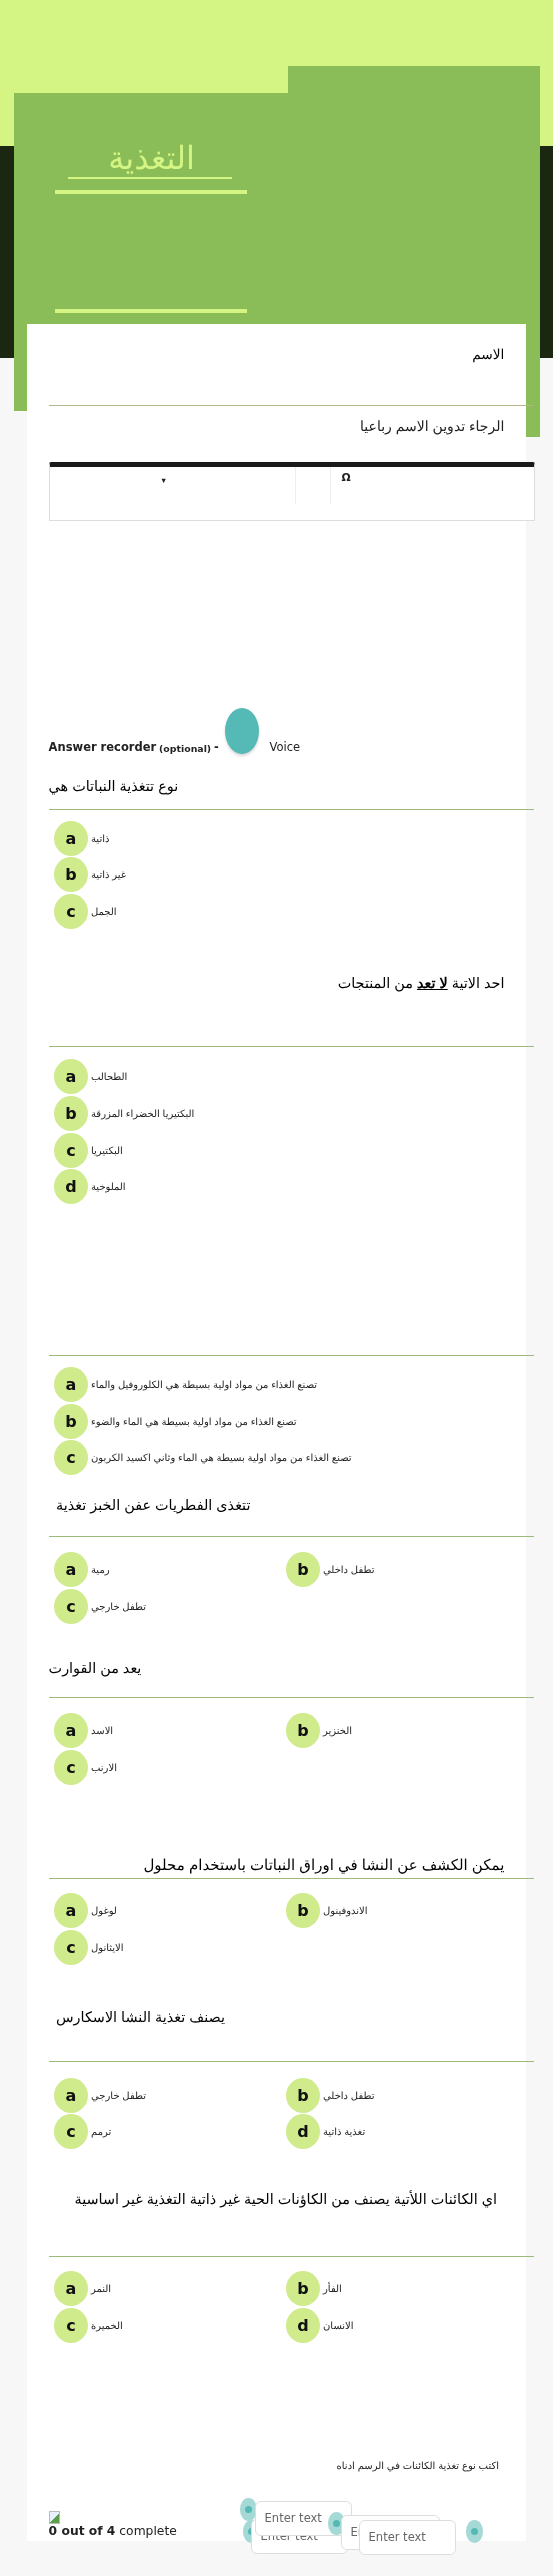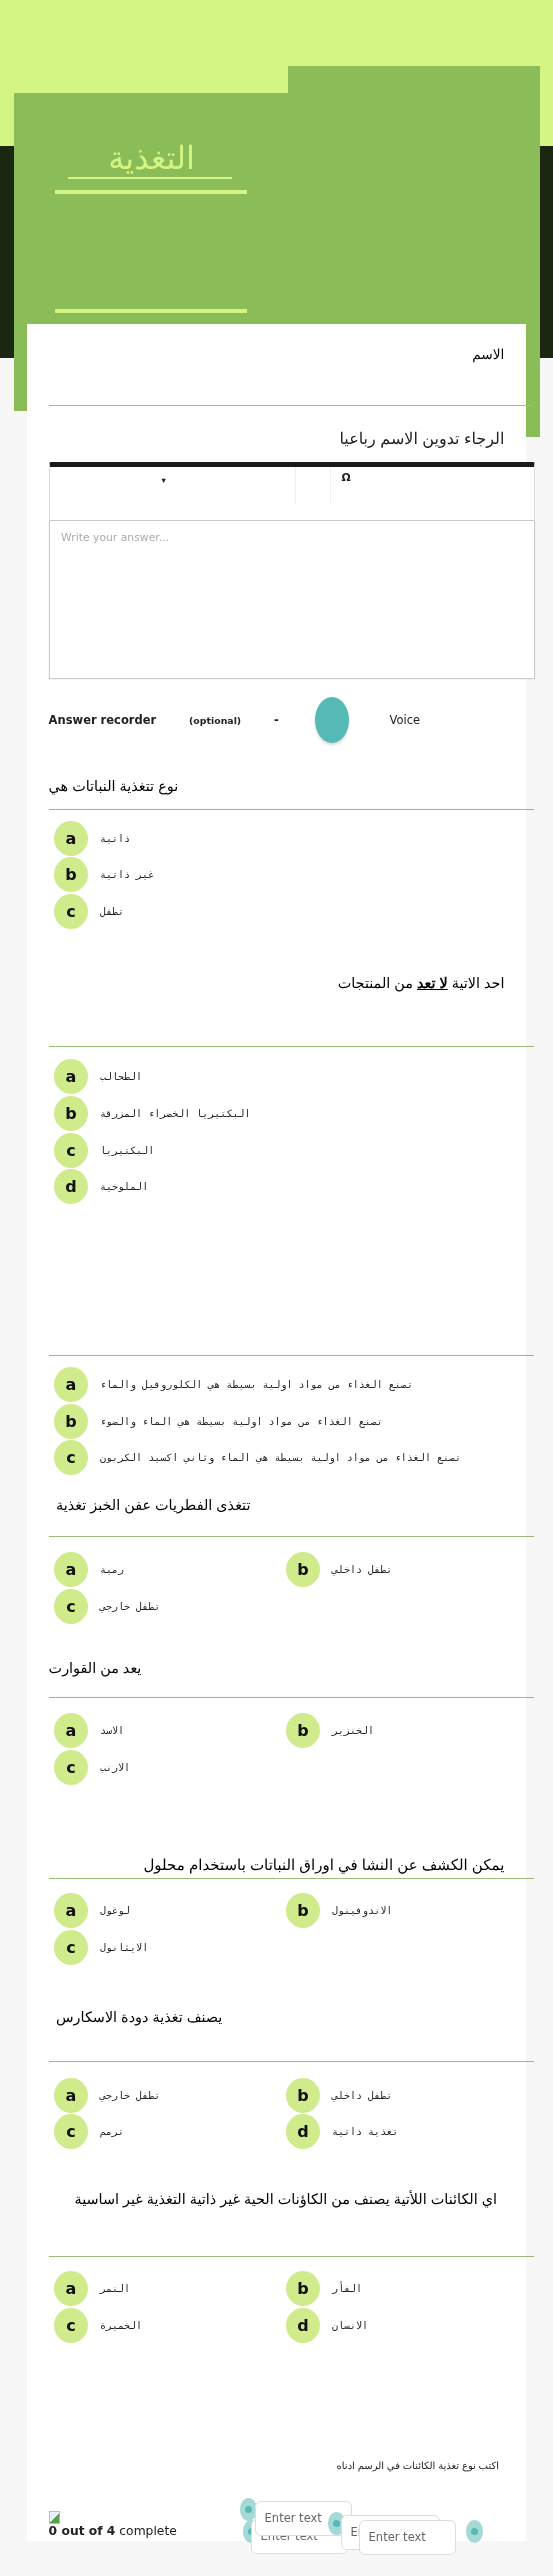"الرجاء تدوين الاسم رباعيا" div.plain { font-size: 16px -> 14px; margin-top: 11px -> none }
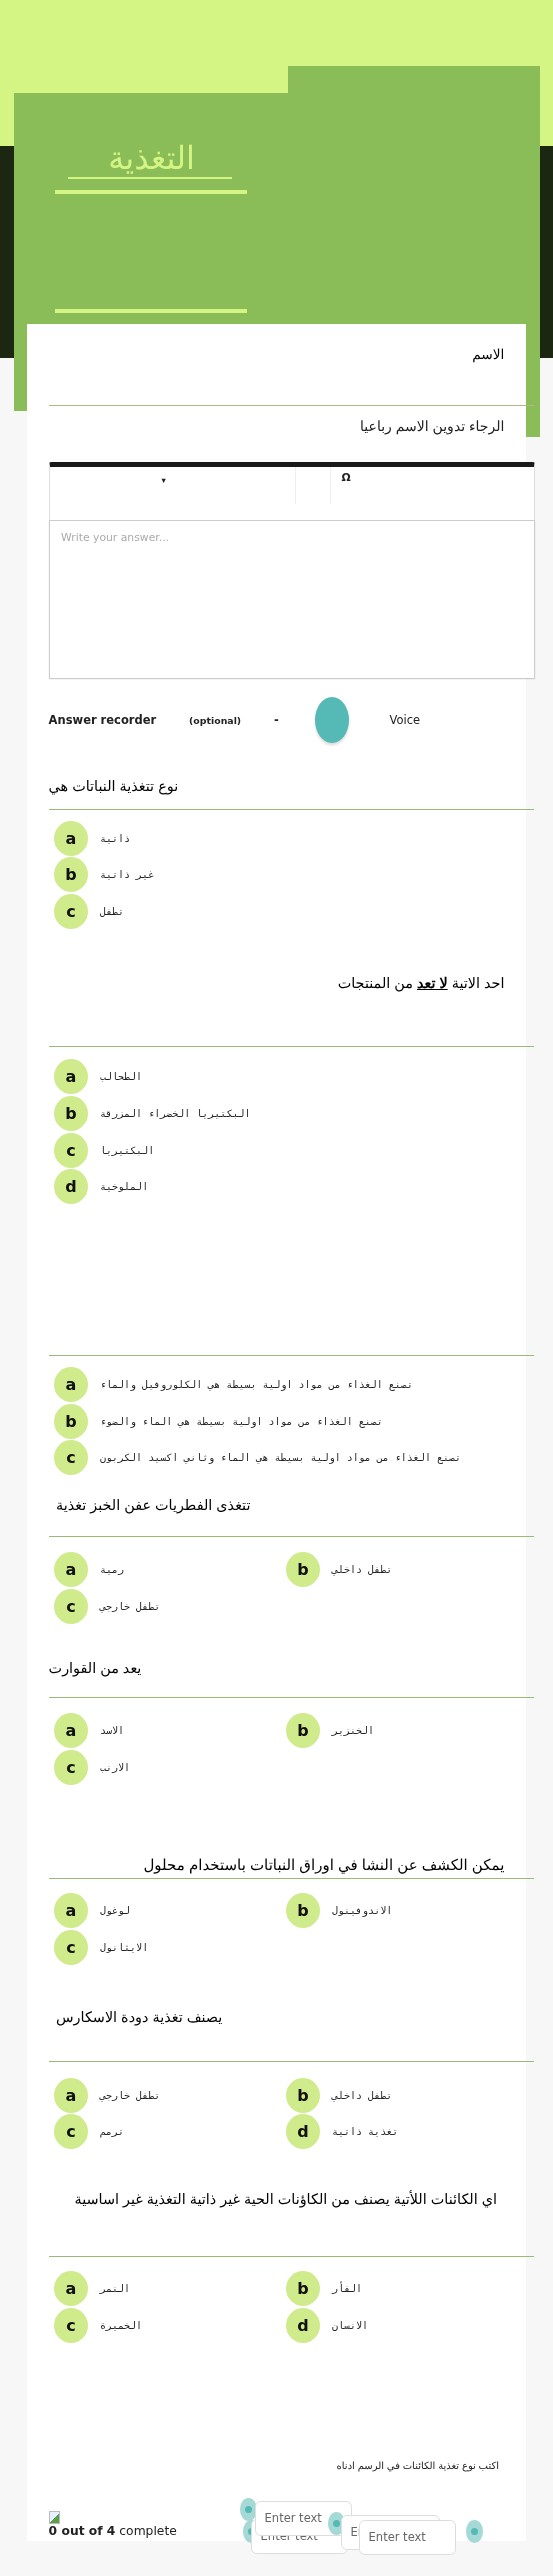"Write your answer..." div { html: <div>Write your answer...</div> -> none }
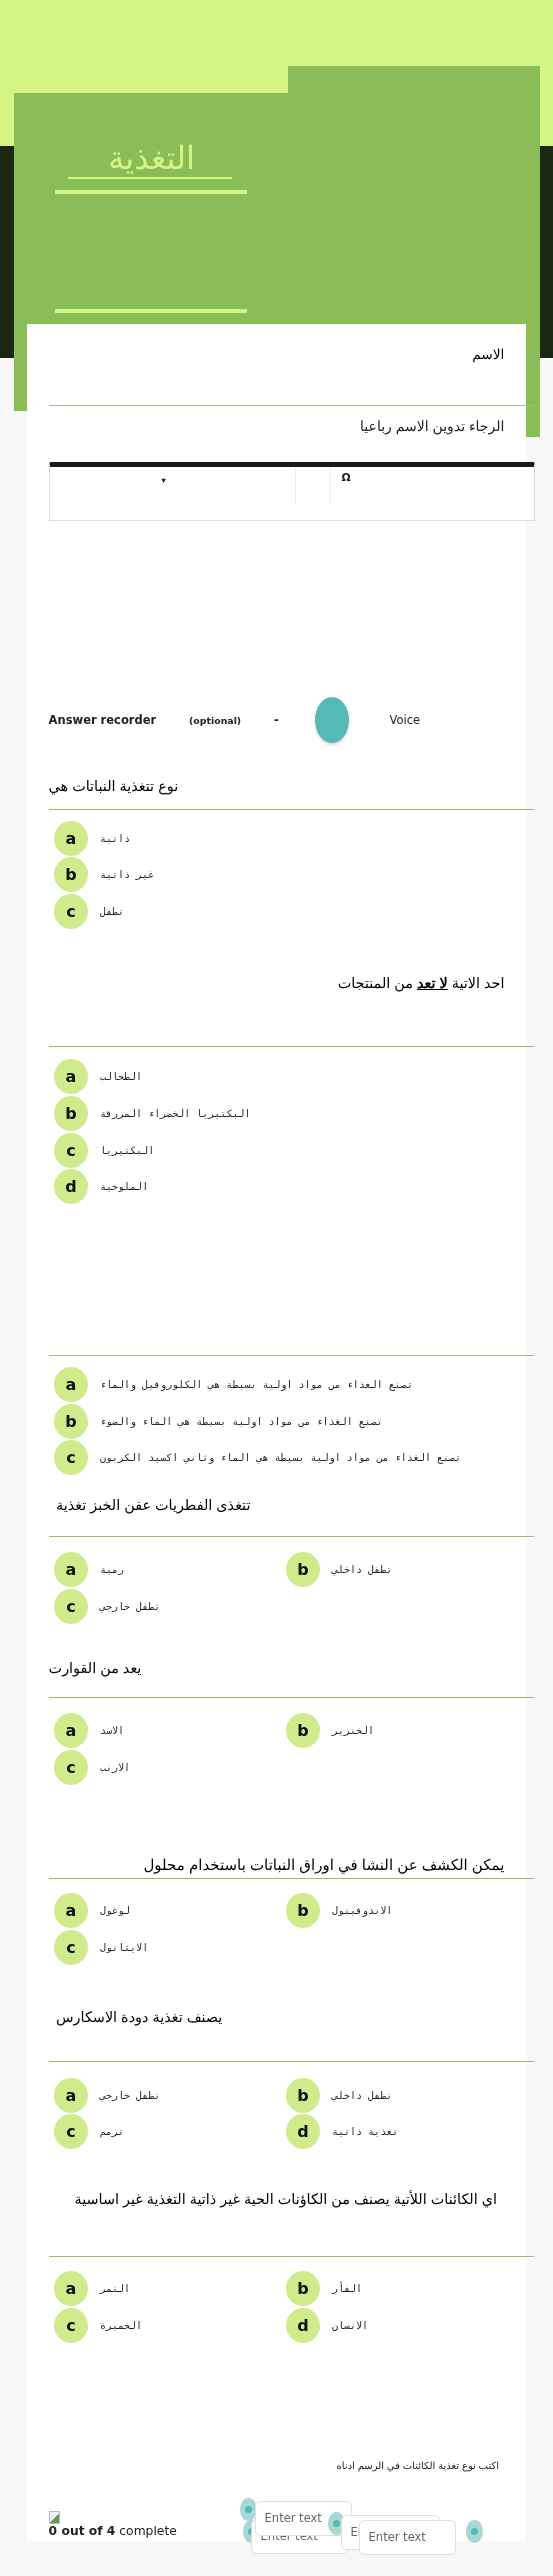"Answer recorder" div.abs { align-items: center -> flex-end; gap: 30px -> none; top: 373px -> 384px }
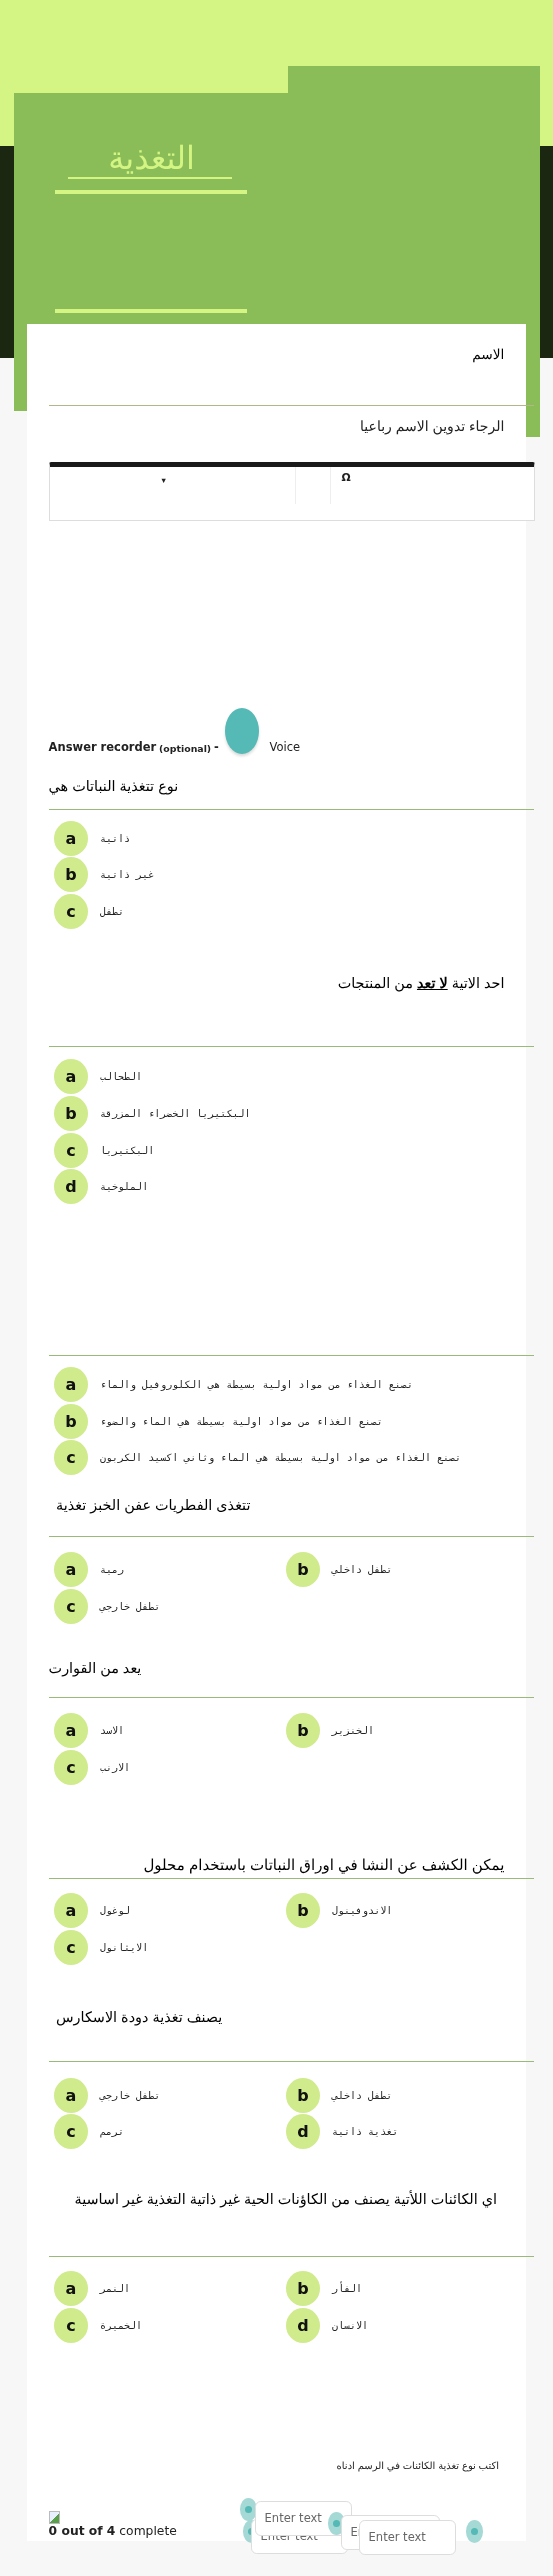"ذاتية" .opt-text { font-family: Liberation Mono, monospace -> Liberation Sans, sans-serif; margin-left: 12px -> 3px }
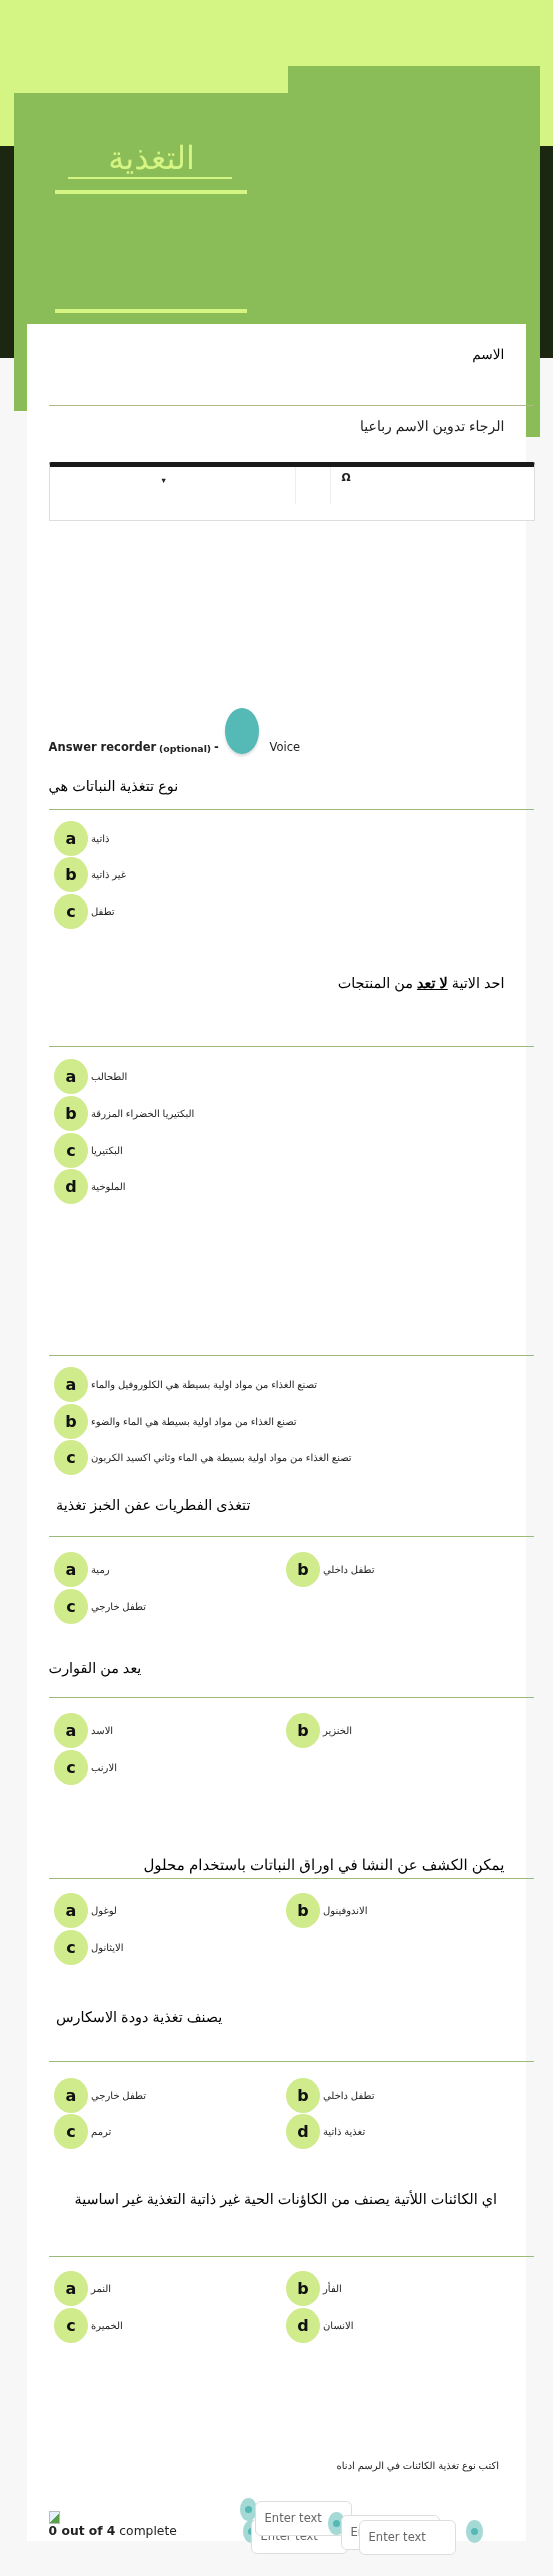"تطفل" span.opt-text { text: تطفل -> الجمل }
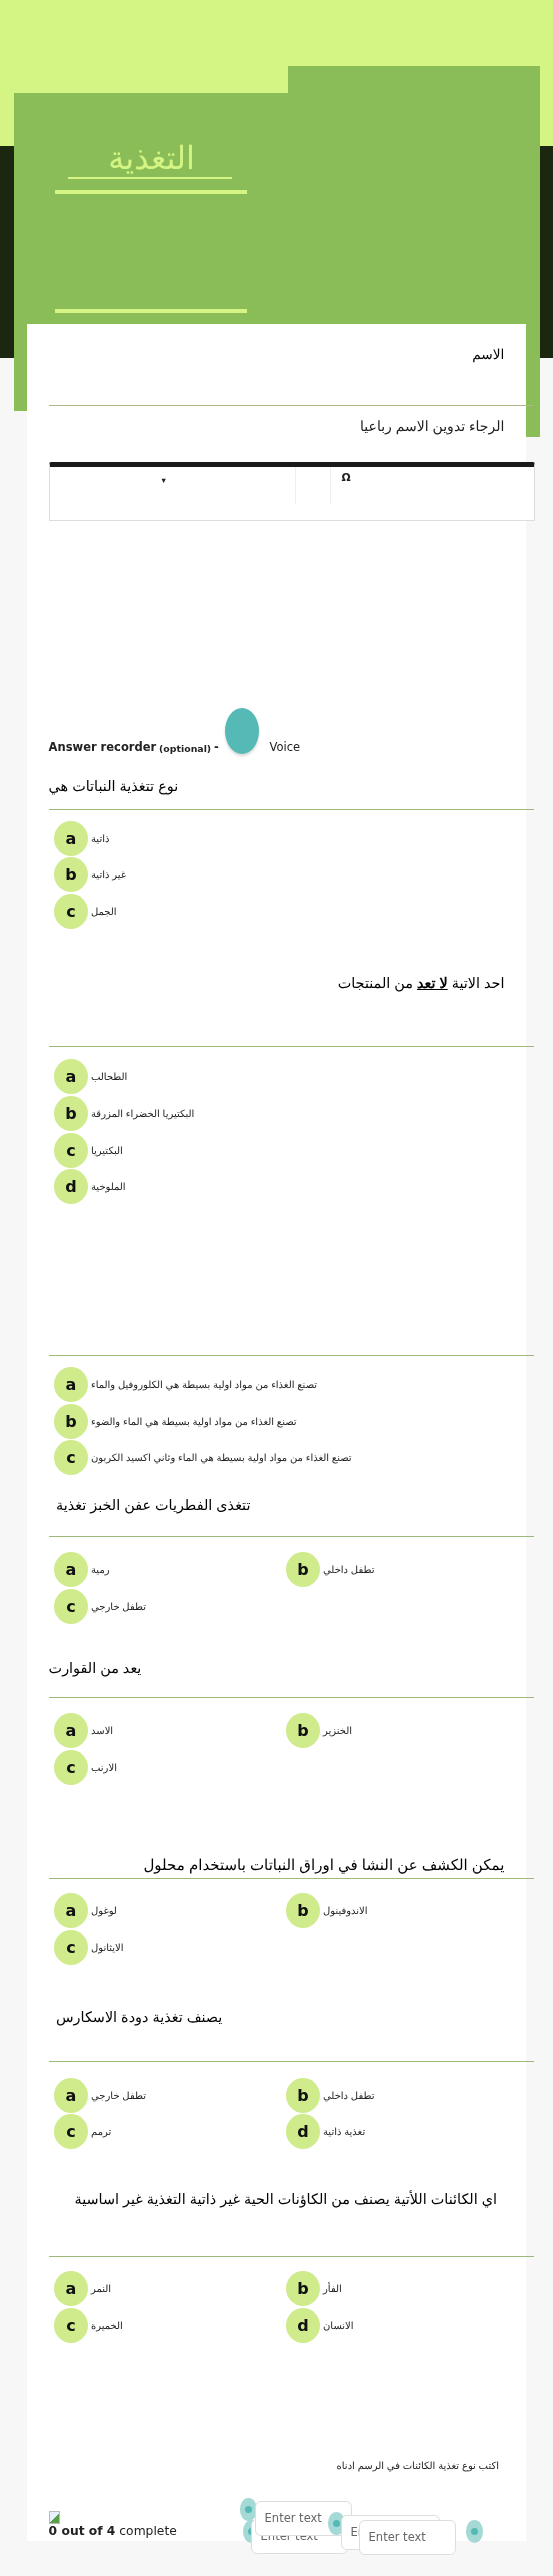"يصنف تغذية دودة الاسكارس" div.q-title { text: دودة -> النشا }
